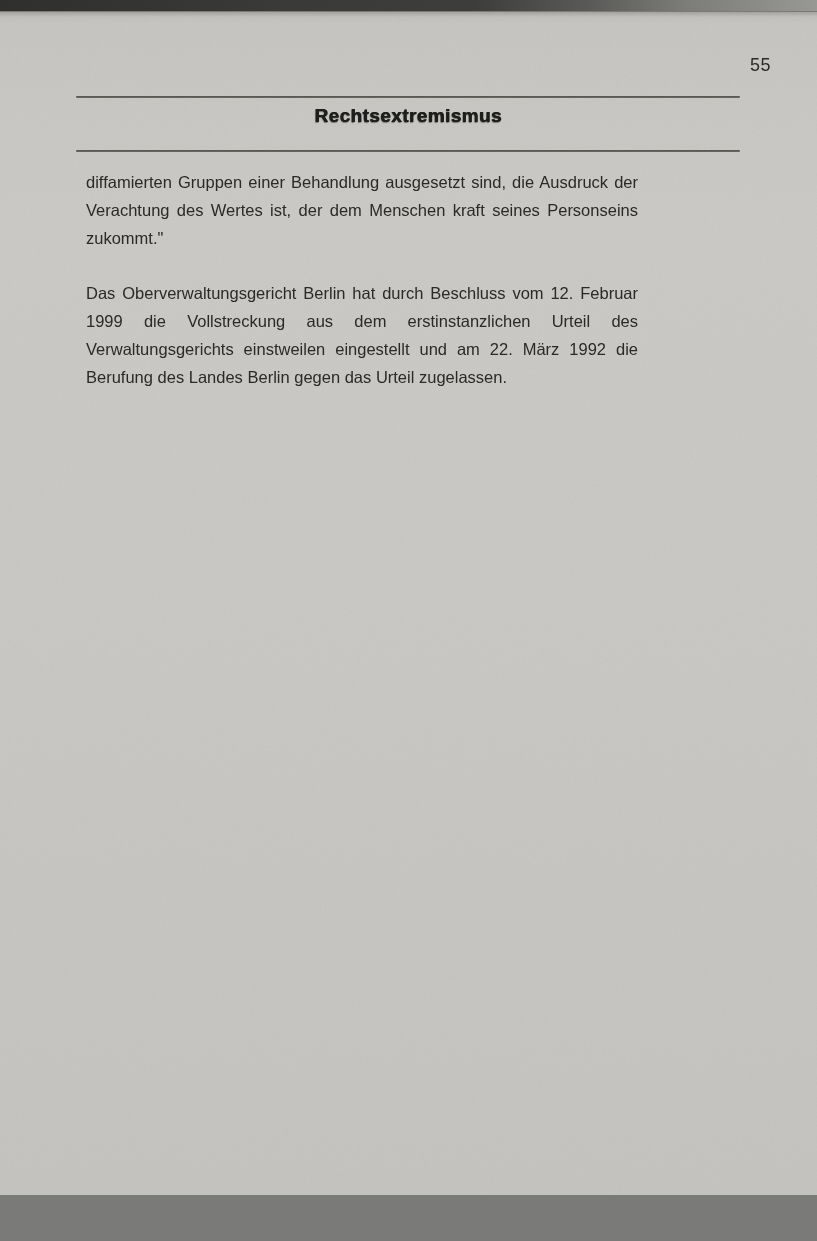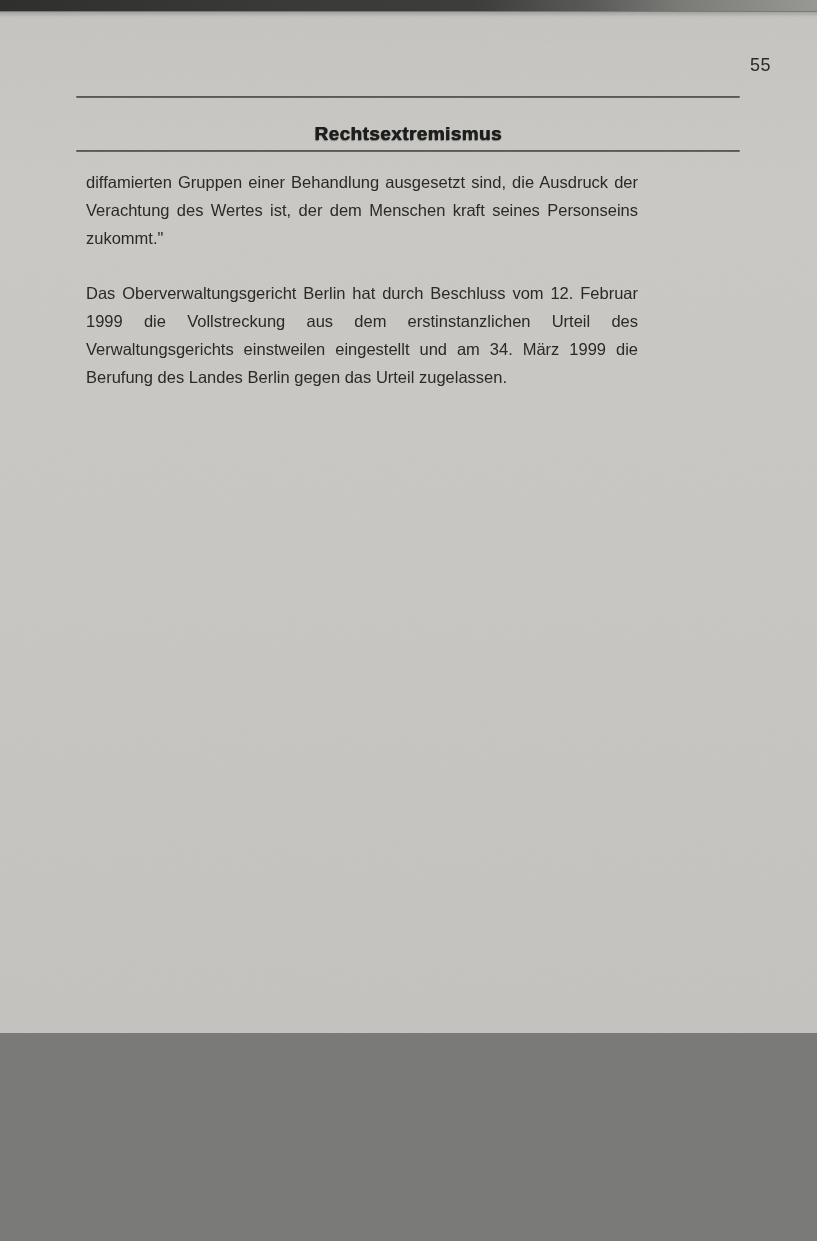"55" .page { height: 1033px -> 1195px }
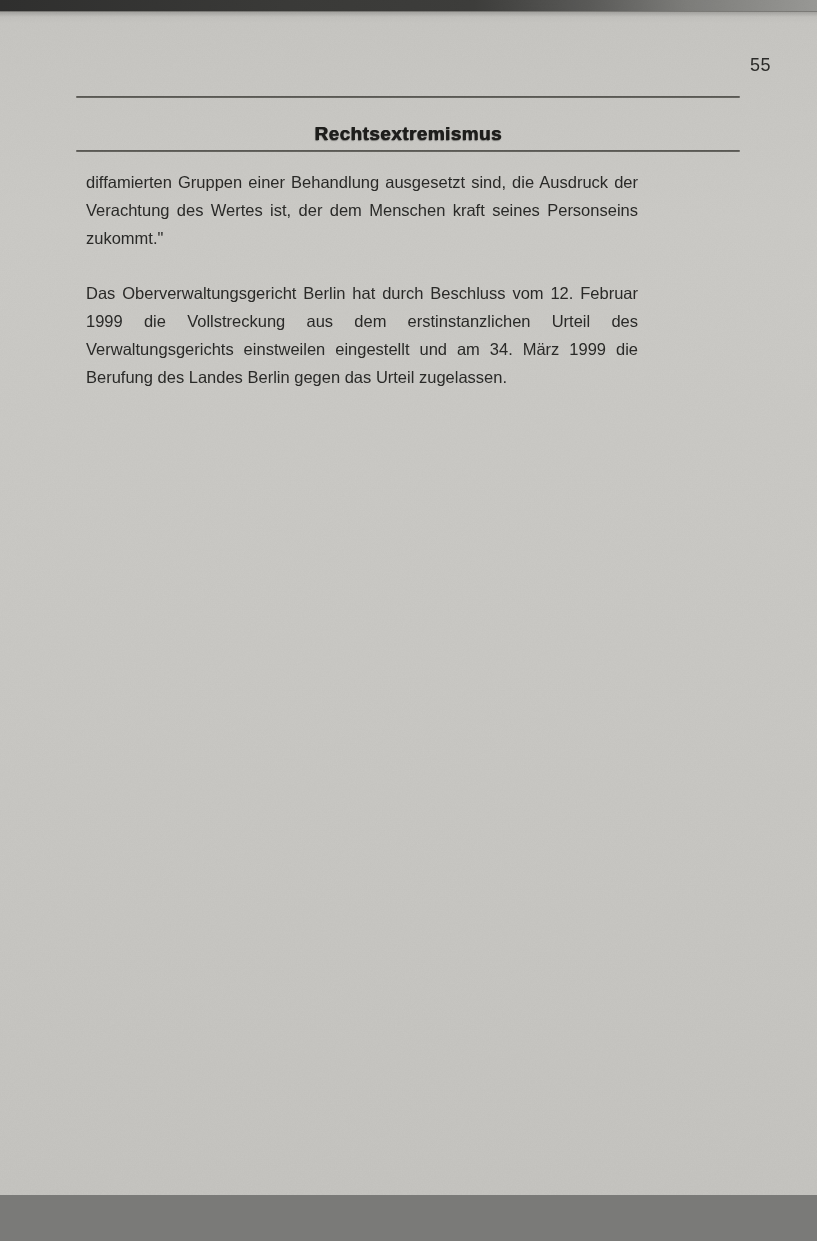"Rechtsextremismus" .title { top: 123px -> 105px }
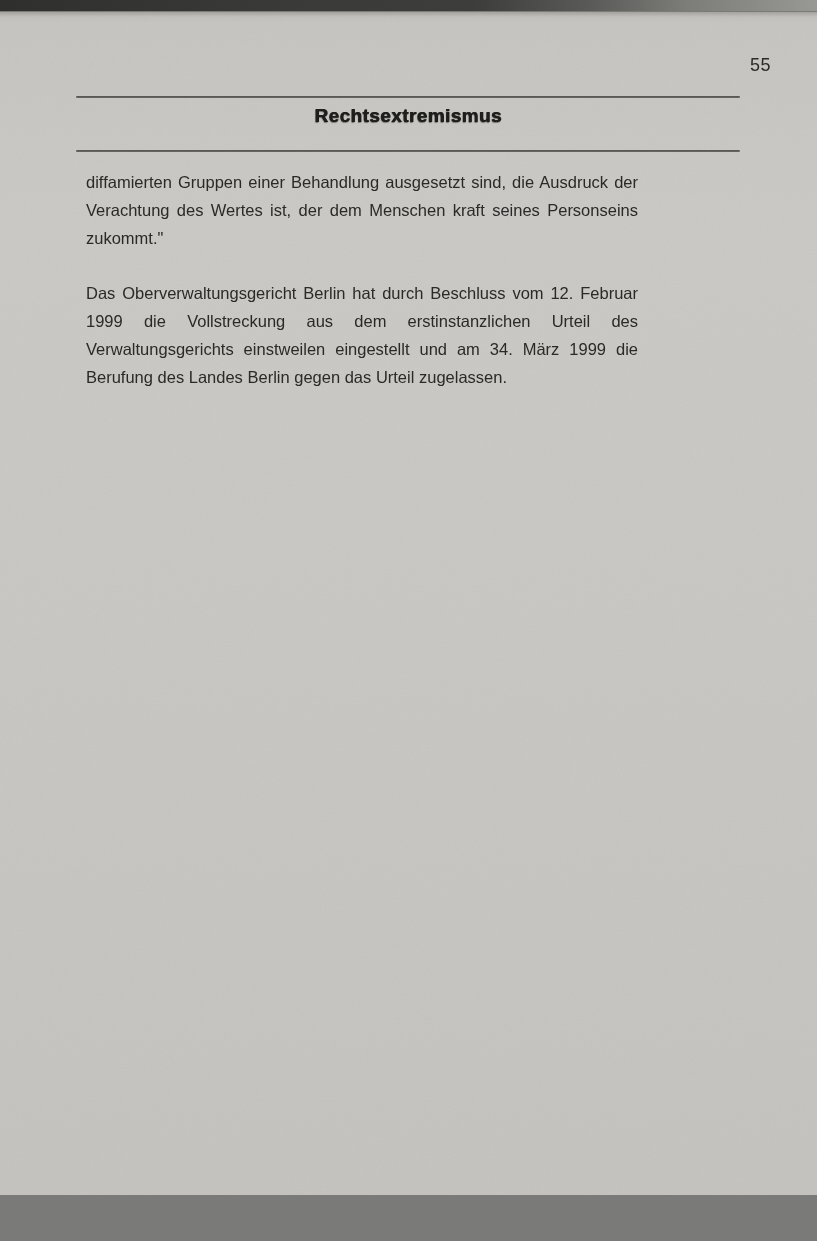"Das Oberverwaltungsgericht Berlin hat" p { text: 34. März 1999 -> 22. März 1992 }
